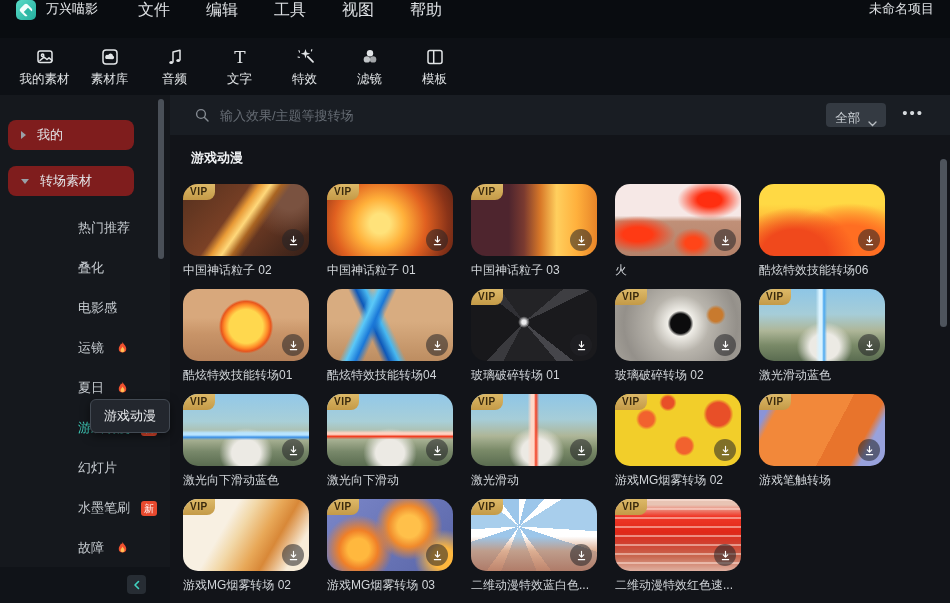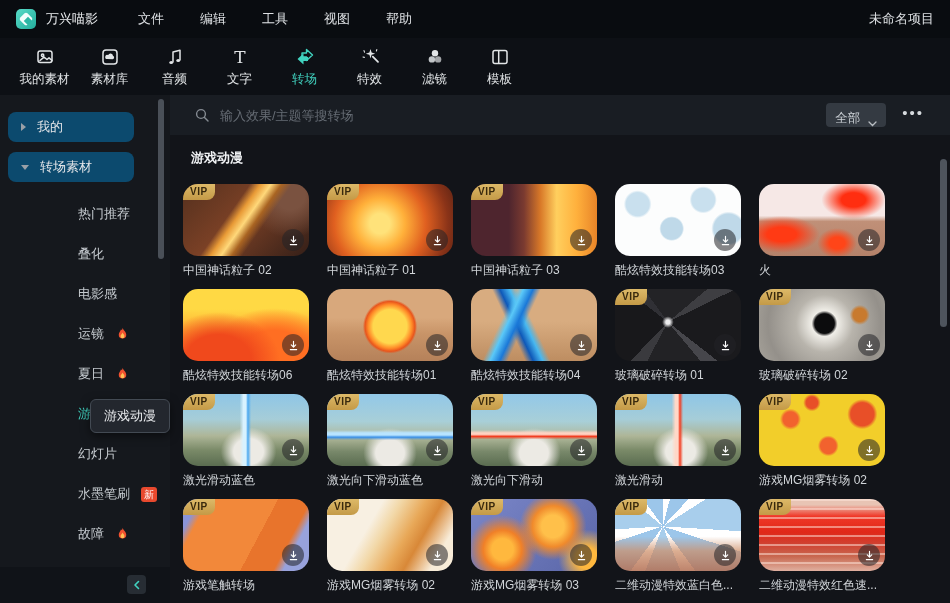"万兴喵影" .titlebar { align-items: center -> flex-start }
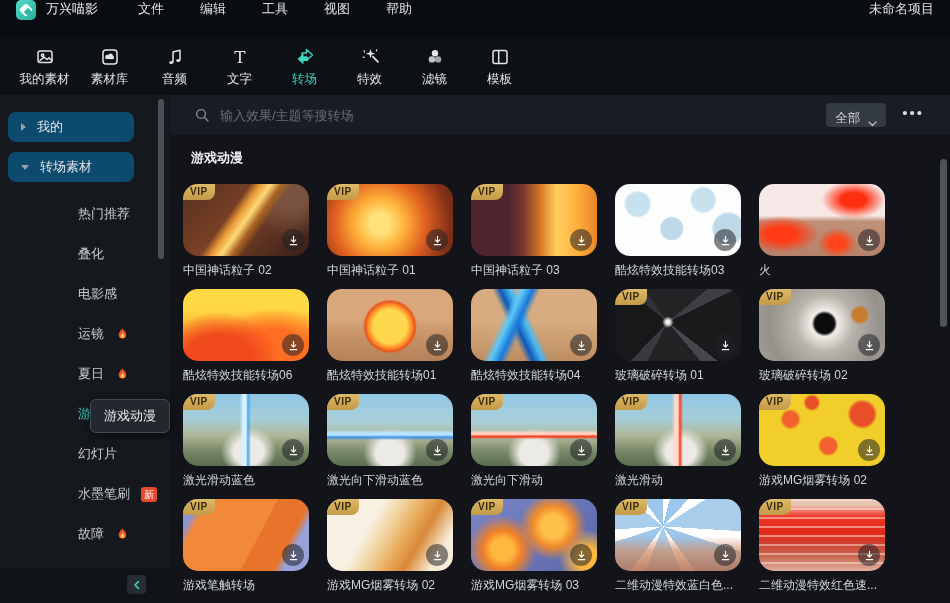"文件" .menu-item { font-size: 13px -> 16px }
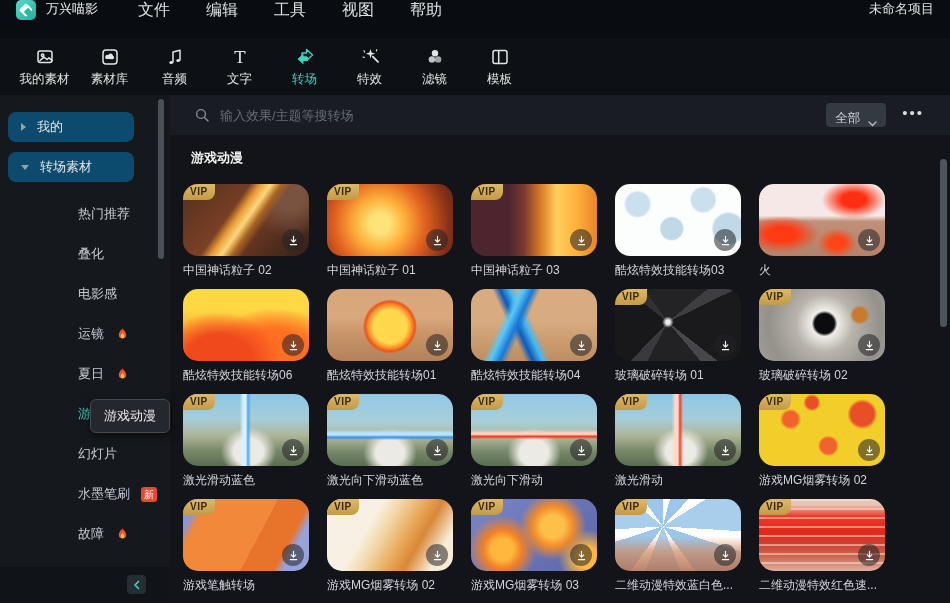"转场" div.tab { html: <div> <span> <svg> <path></path> <path></path> </svg> </span> <span>转场</span> </div> -> none }
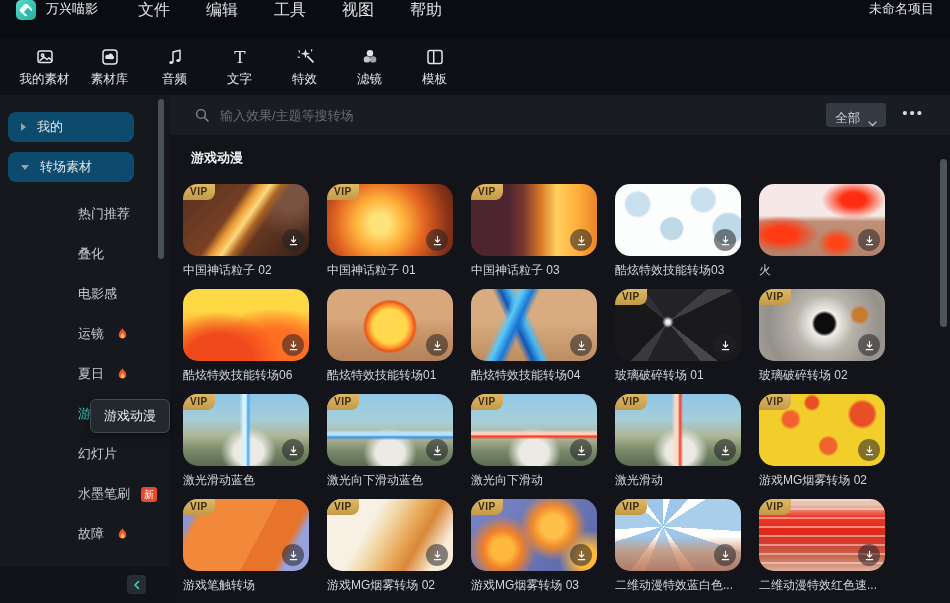"我的" .side-group { background: #0c4a6e -> #7f1d1d; margin: 8px 0 10px 8px -> 16px 0 10px 8px }
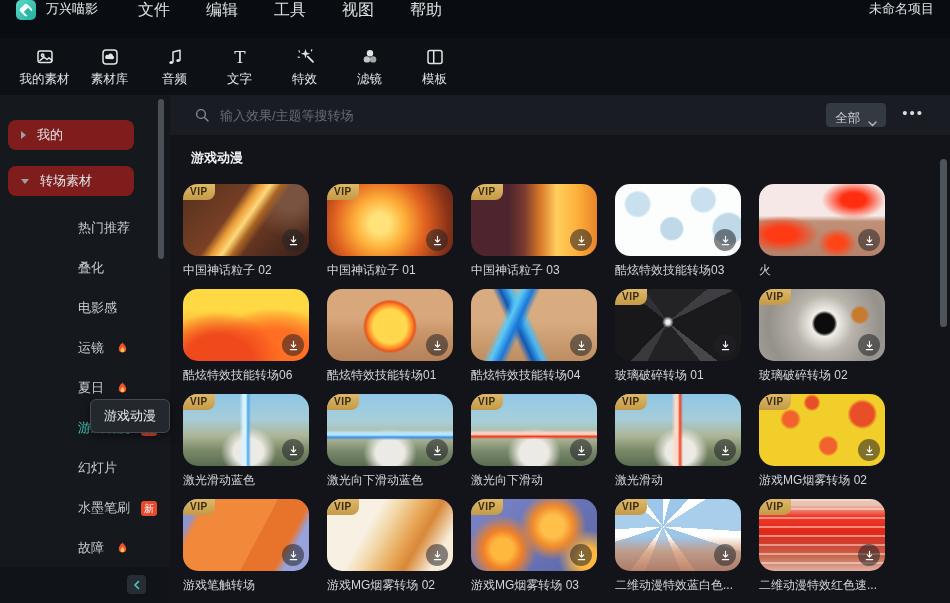"酷炫特效技能转场03" div.card { html: <div> <div> <button> <svg> <path></path> </svg> </button> </div> <div>酷炫特效技能转场03</div> </div> -> none }
